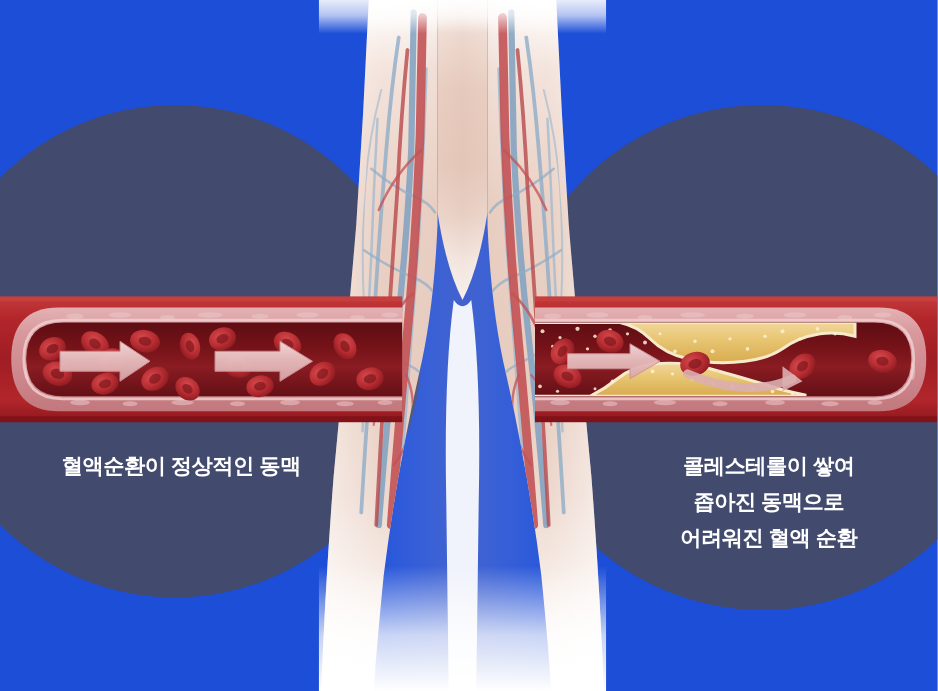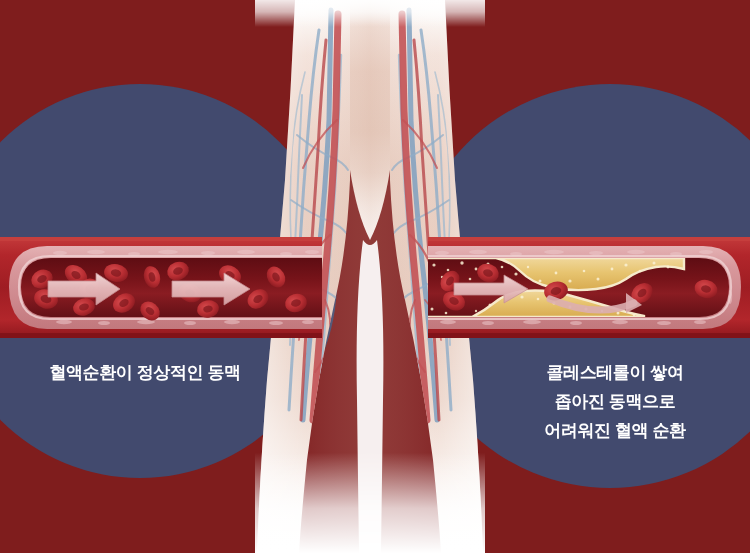"혈액순환이 정상적인 동맥" #stage { background: #7f1d1d -> #1d4ed8 }
